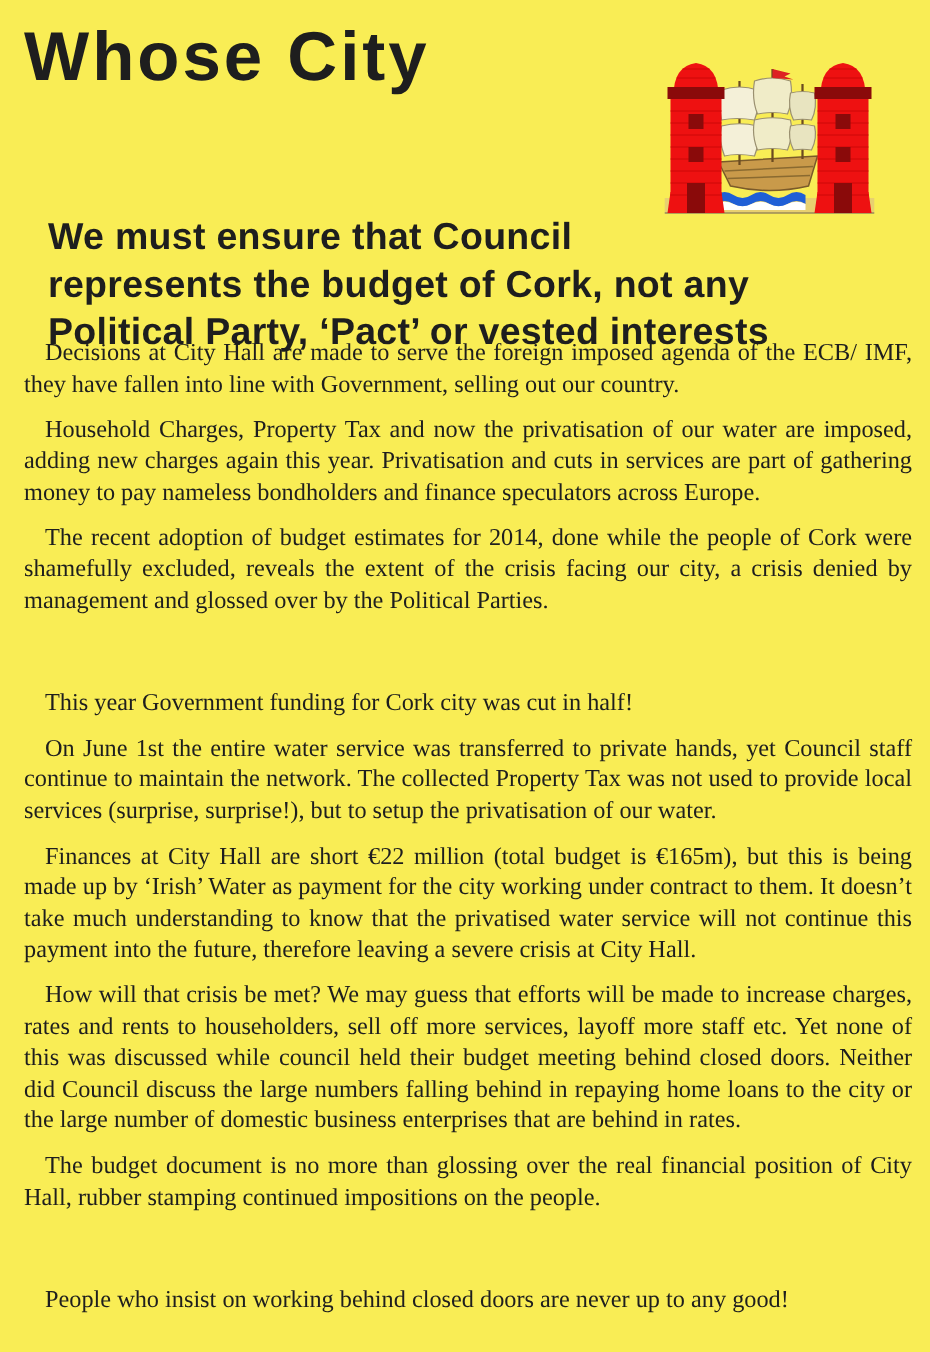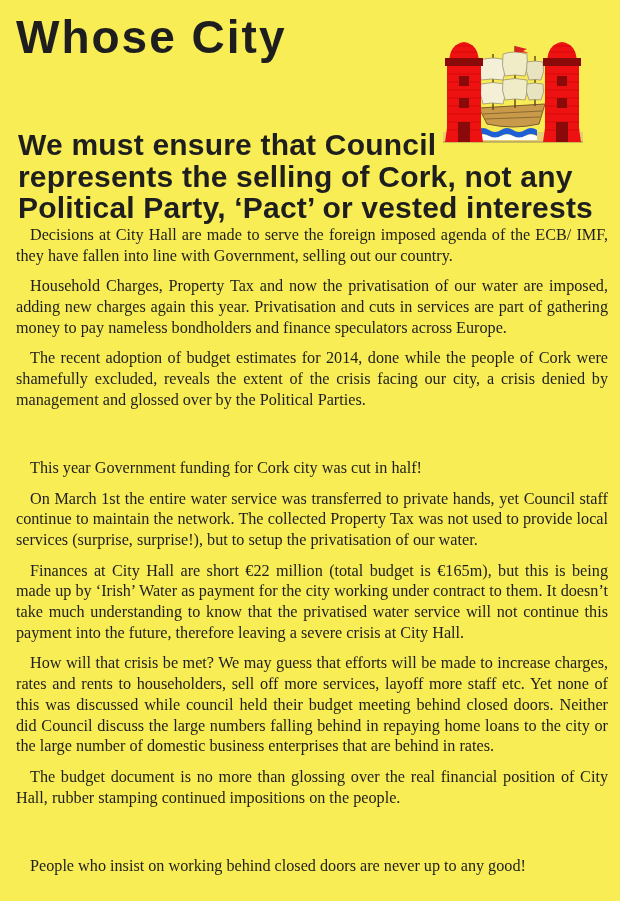"We must ensure that Council" .subtitle { font-size: 30px -> 25px; margin: 2px -> 16px }
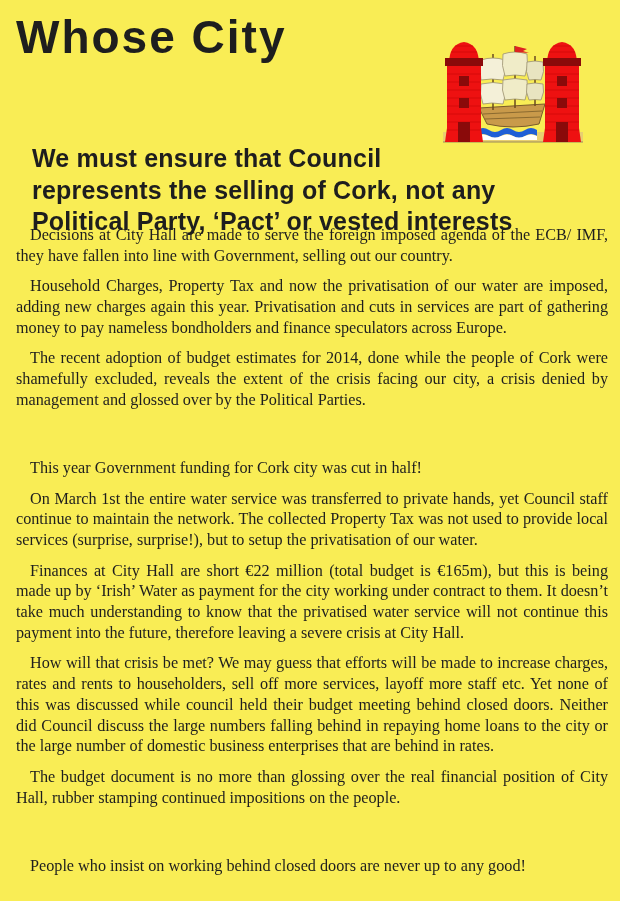"represents the selling of Cork," span { text: selling -> budget }
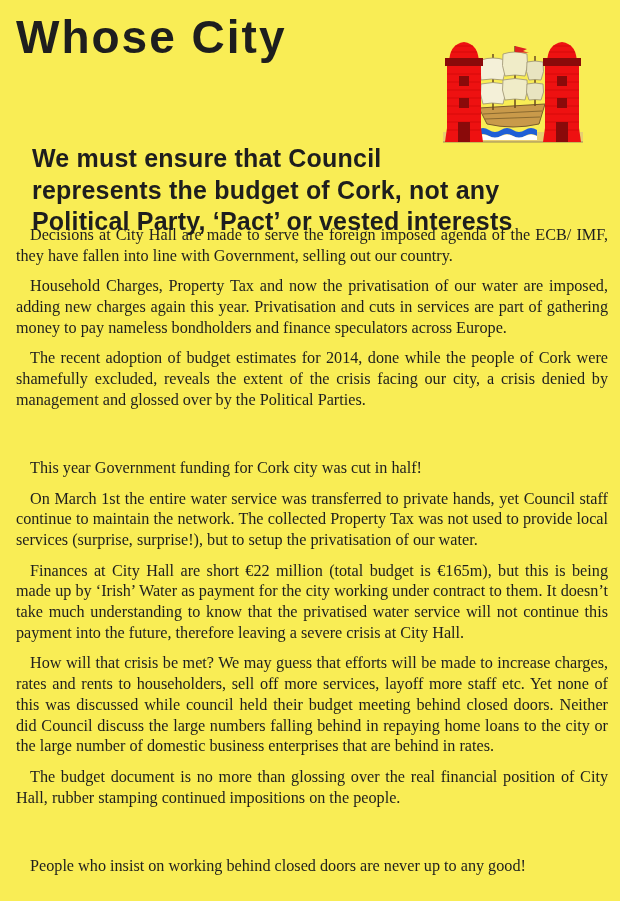"On March 1st the entire" p { text: March -> June }
